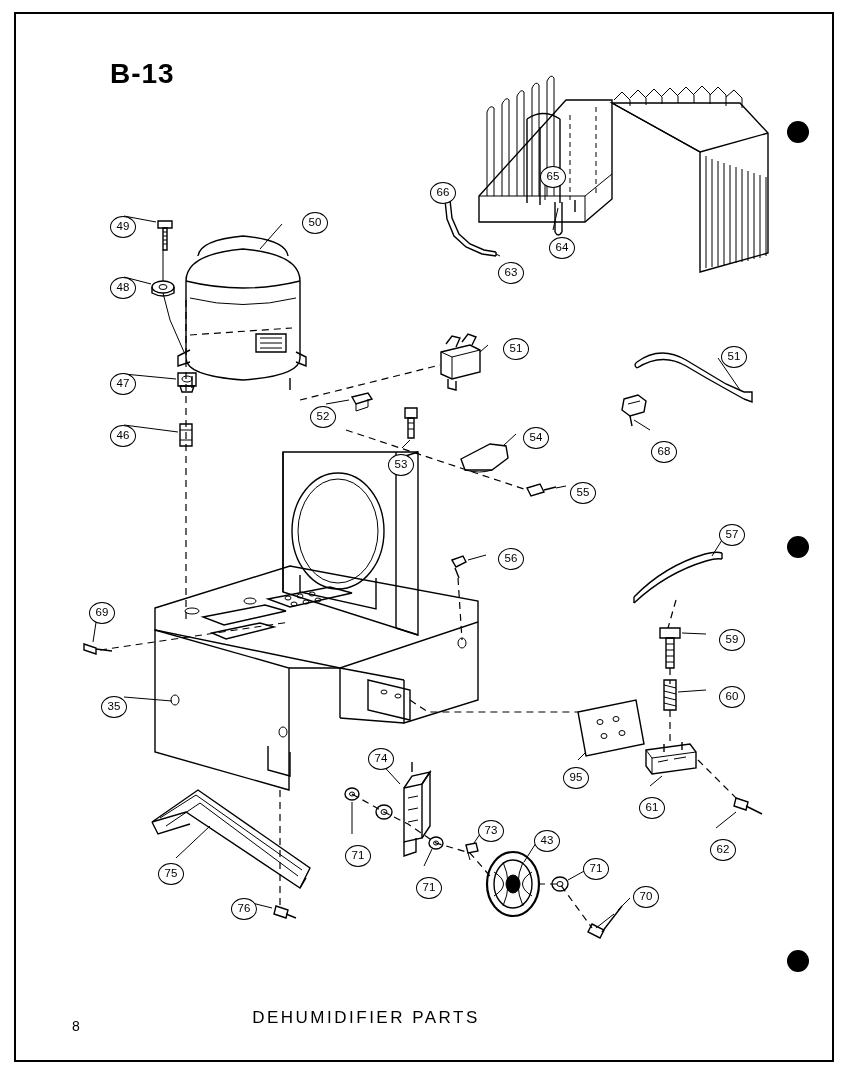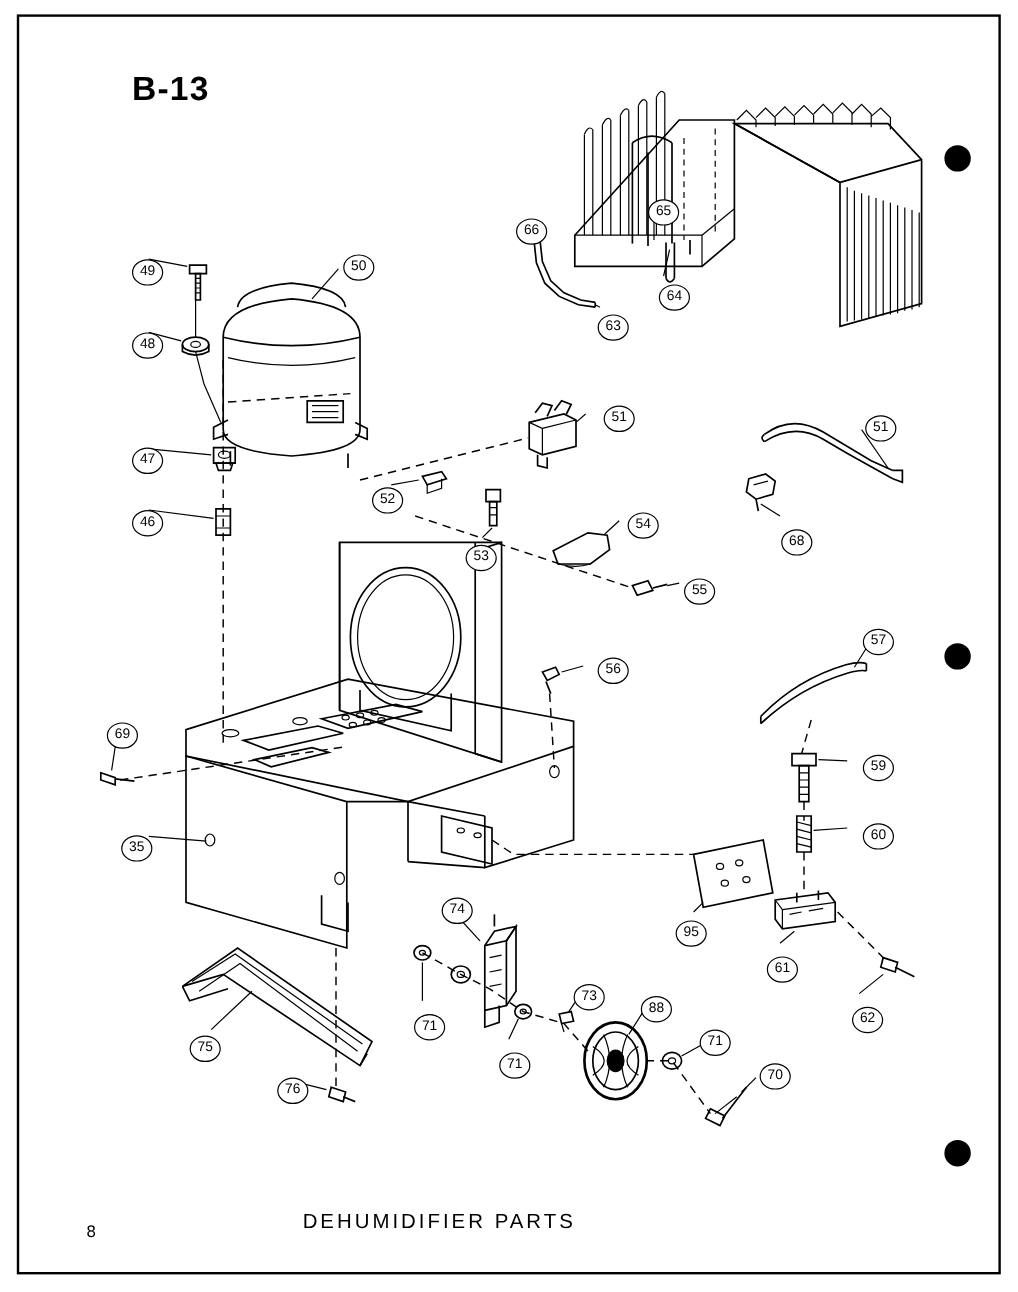"50" div.callout { left: 286px -> 302px }
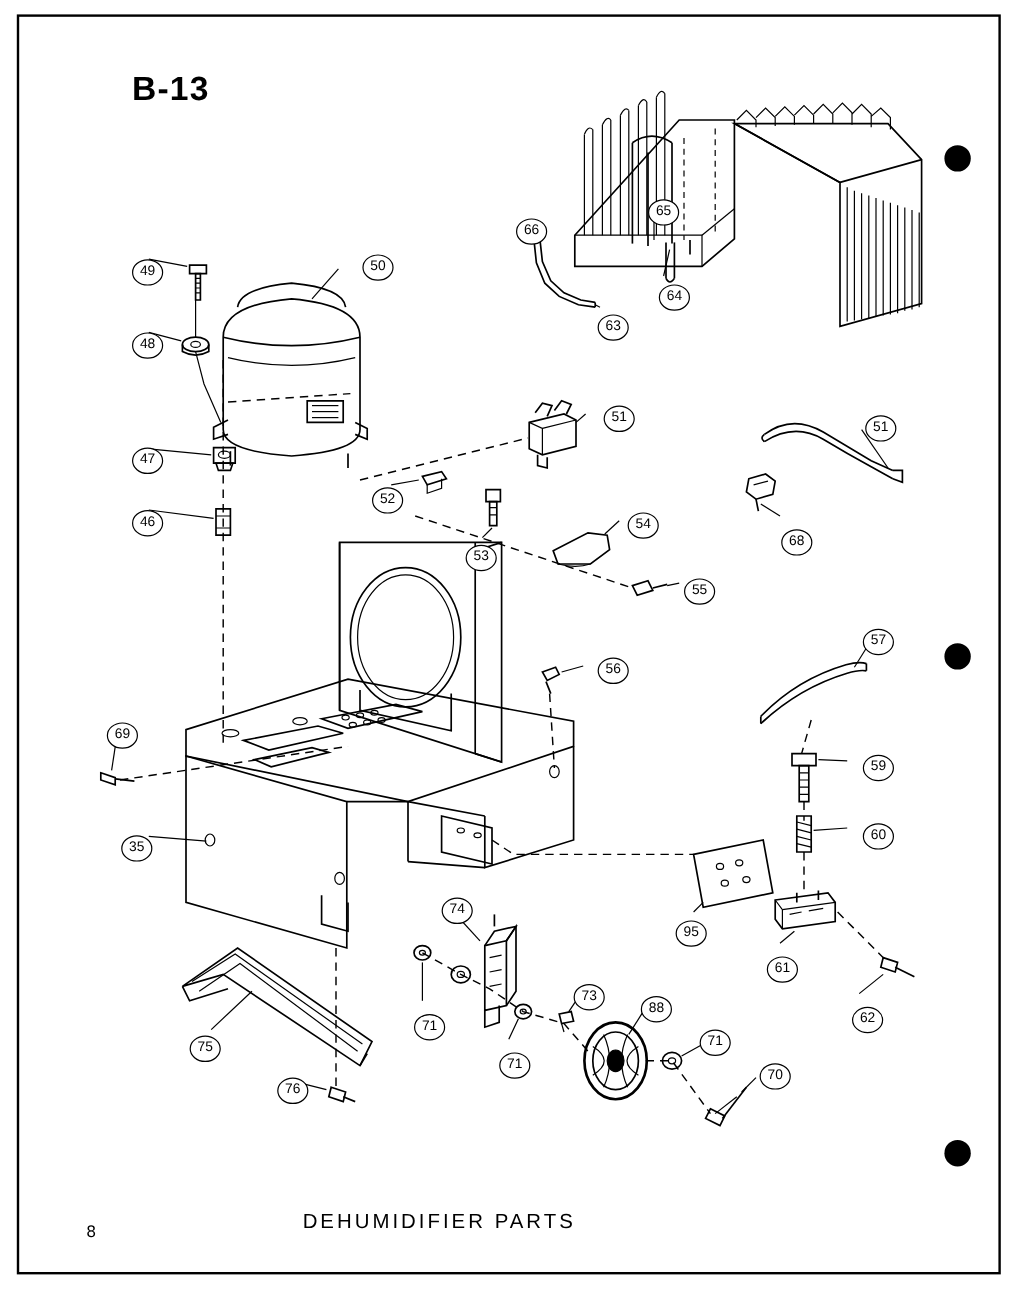"88" div.callout { text: 88 -> 43 }
